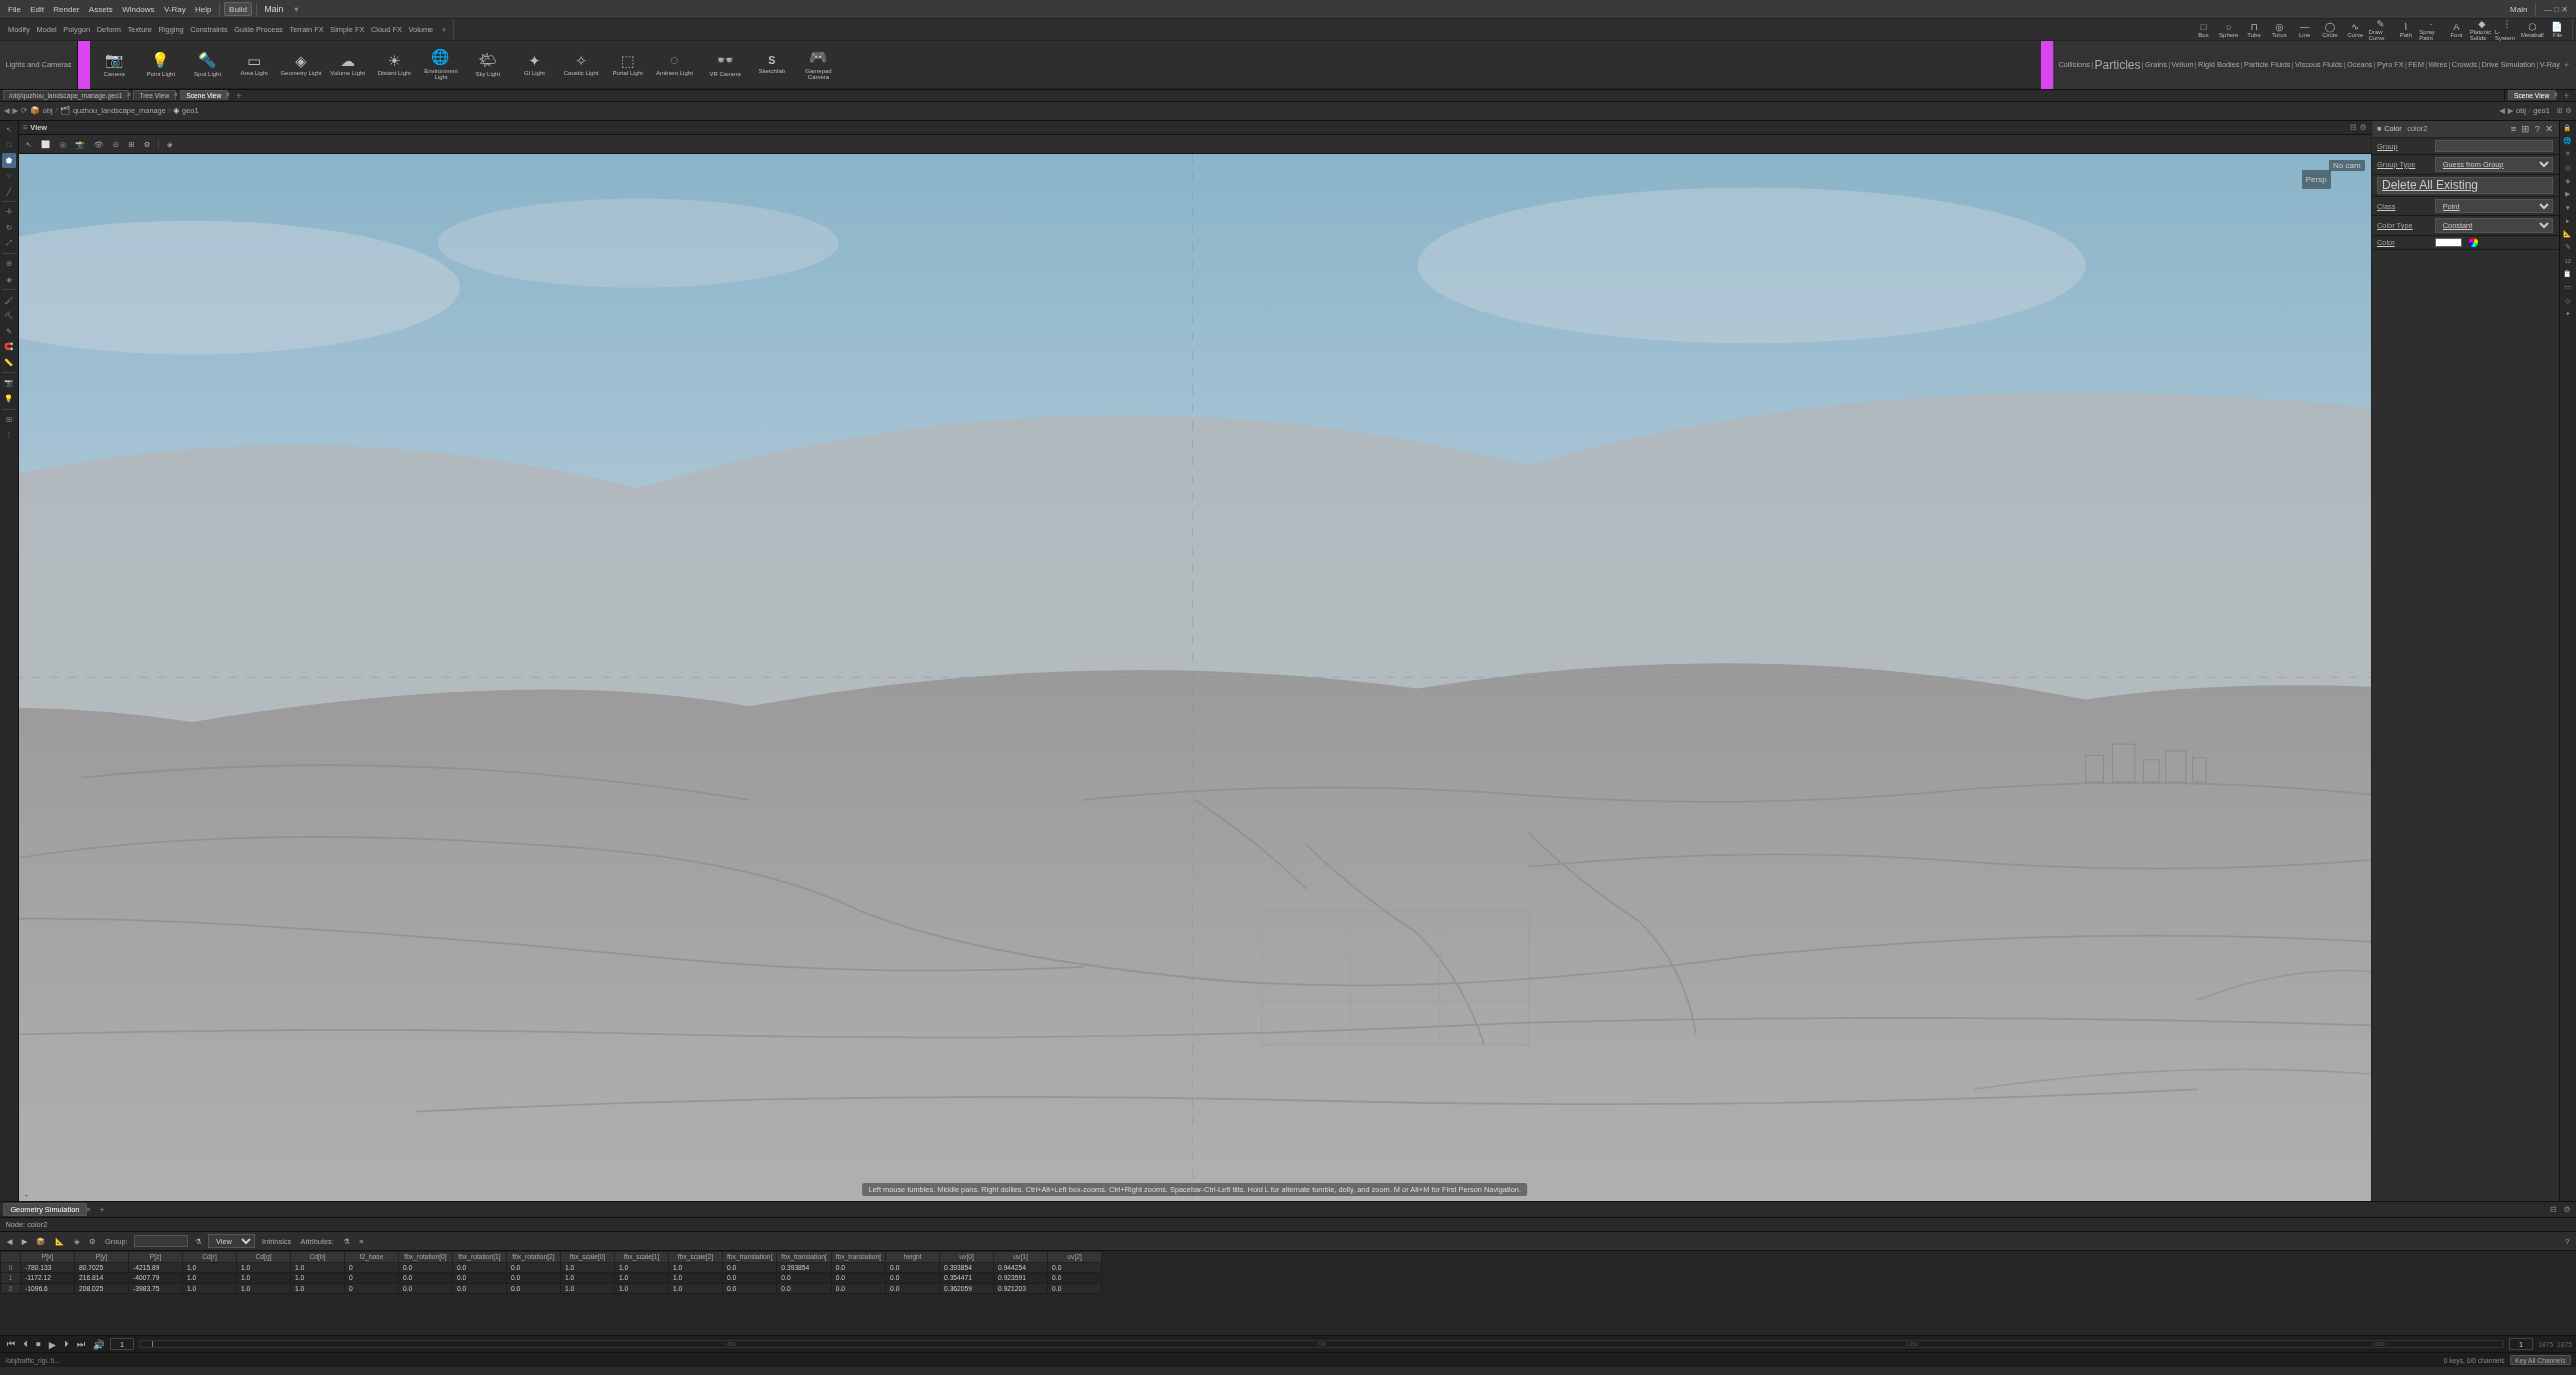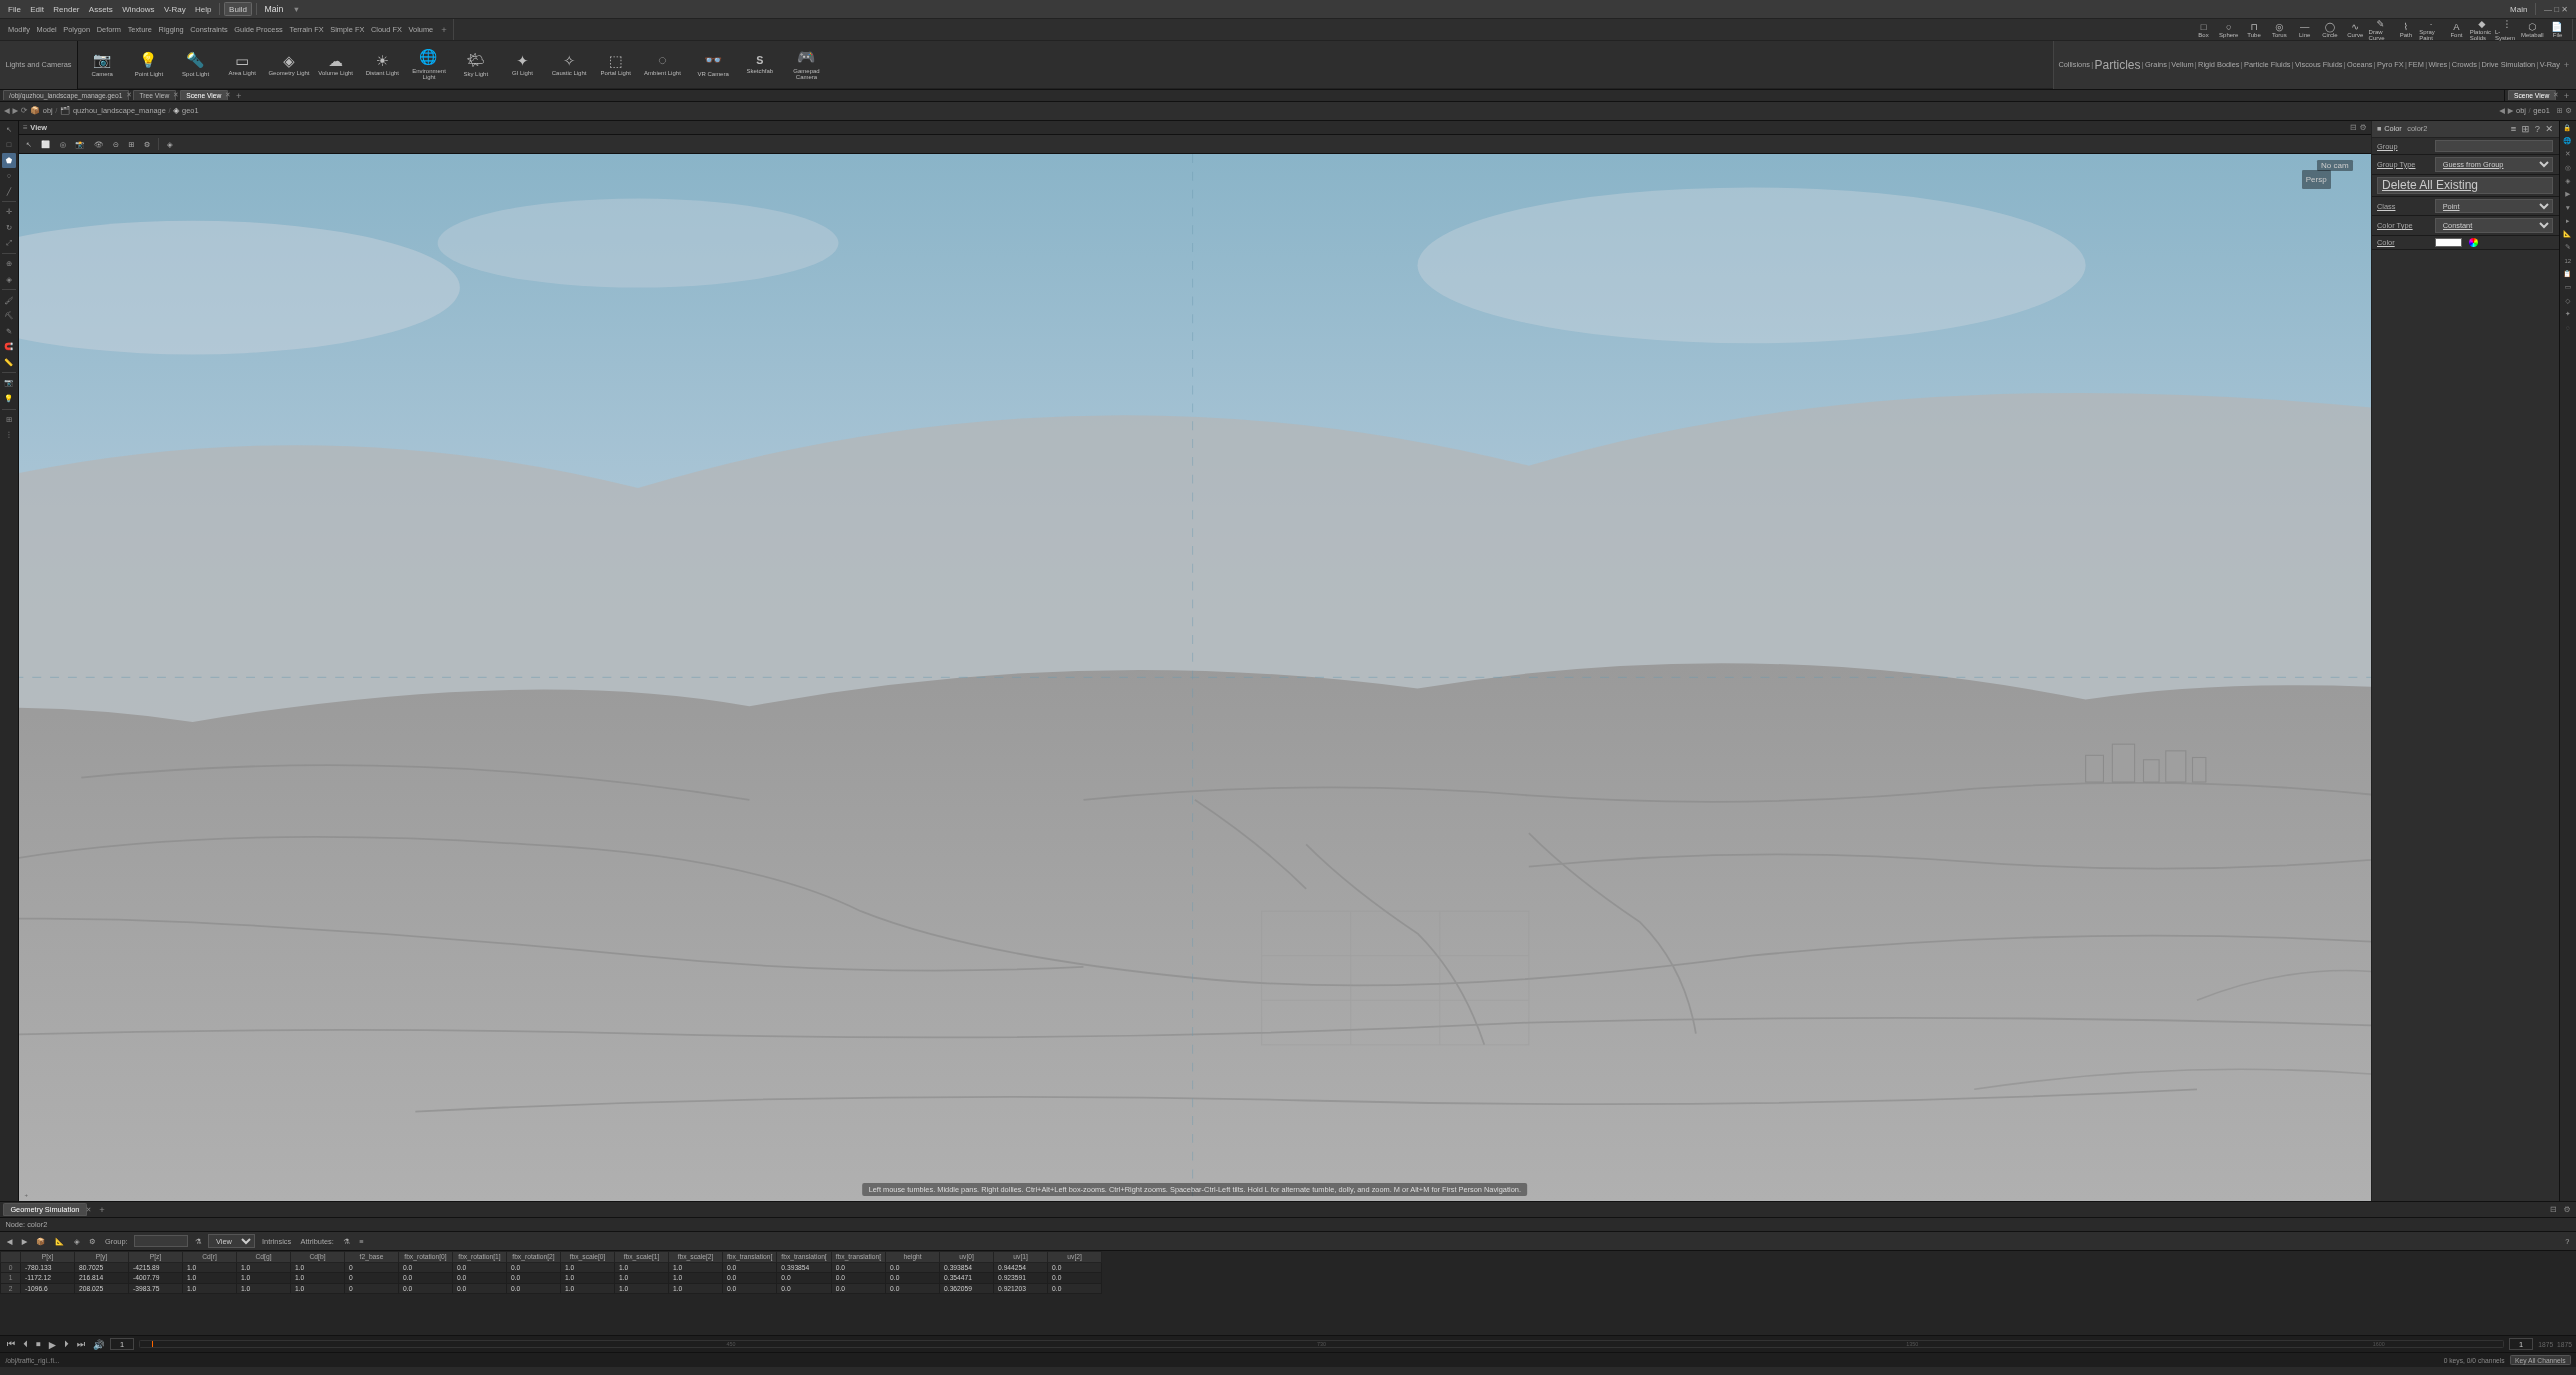"Lights and Cameras" div { gap: none -> 12px }
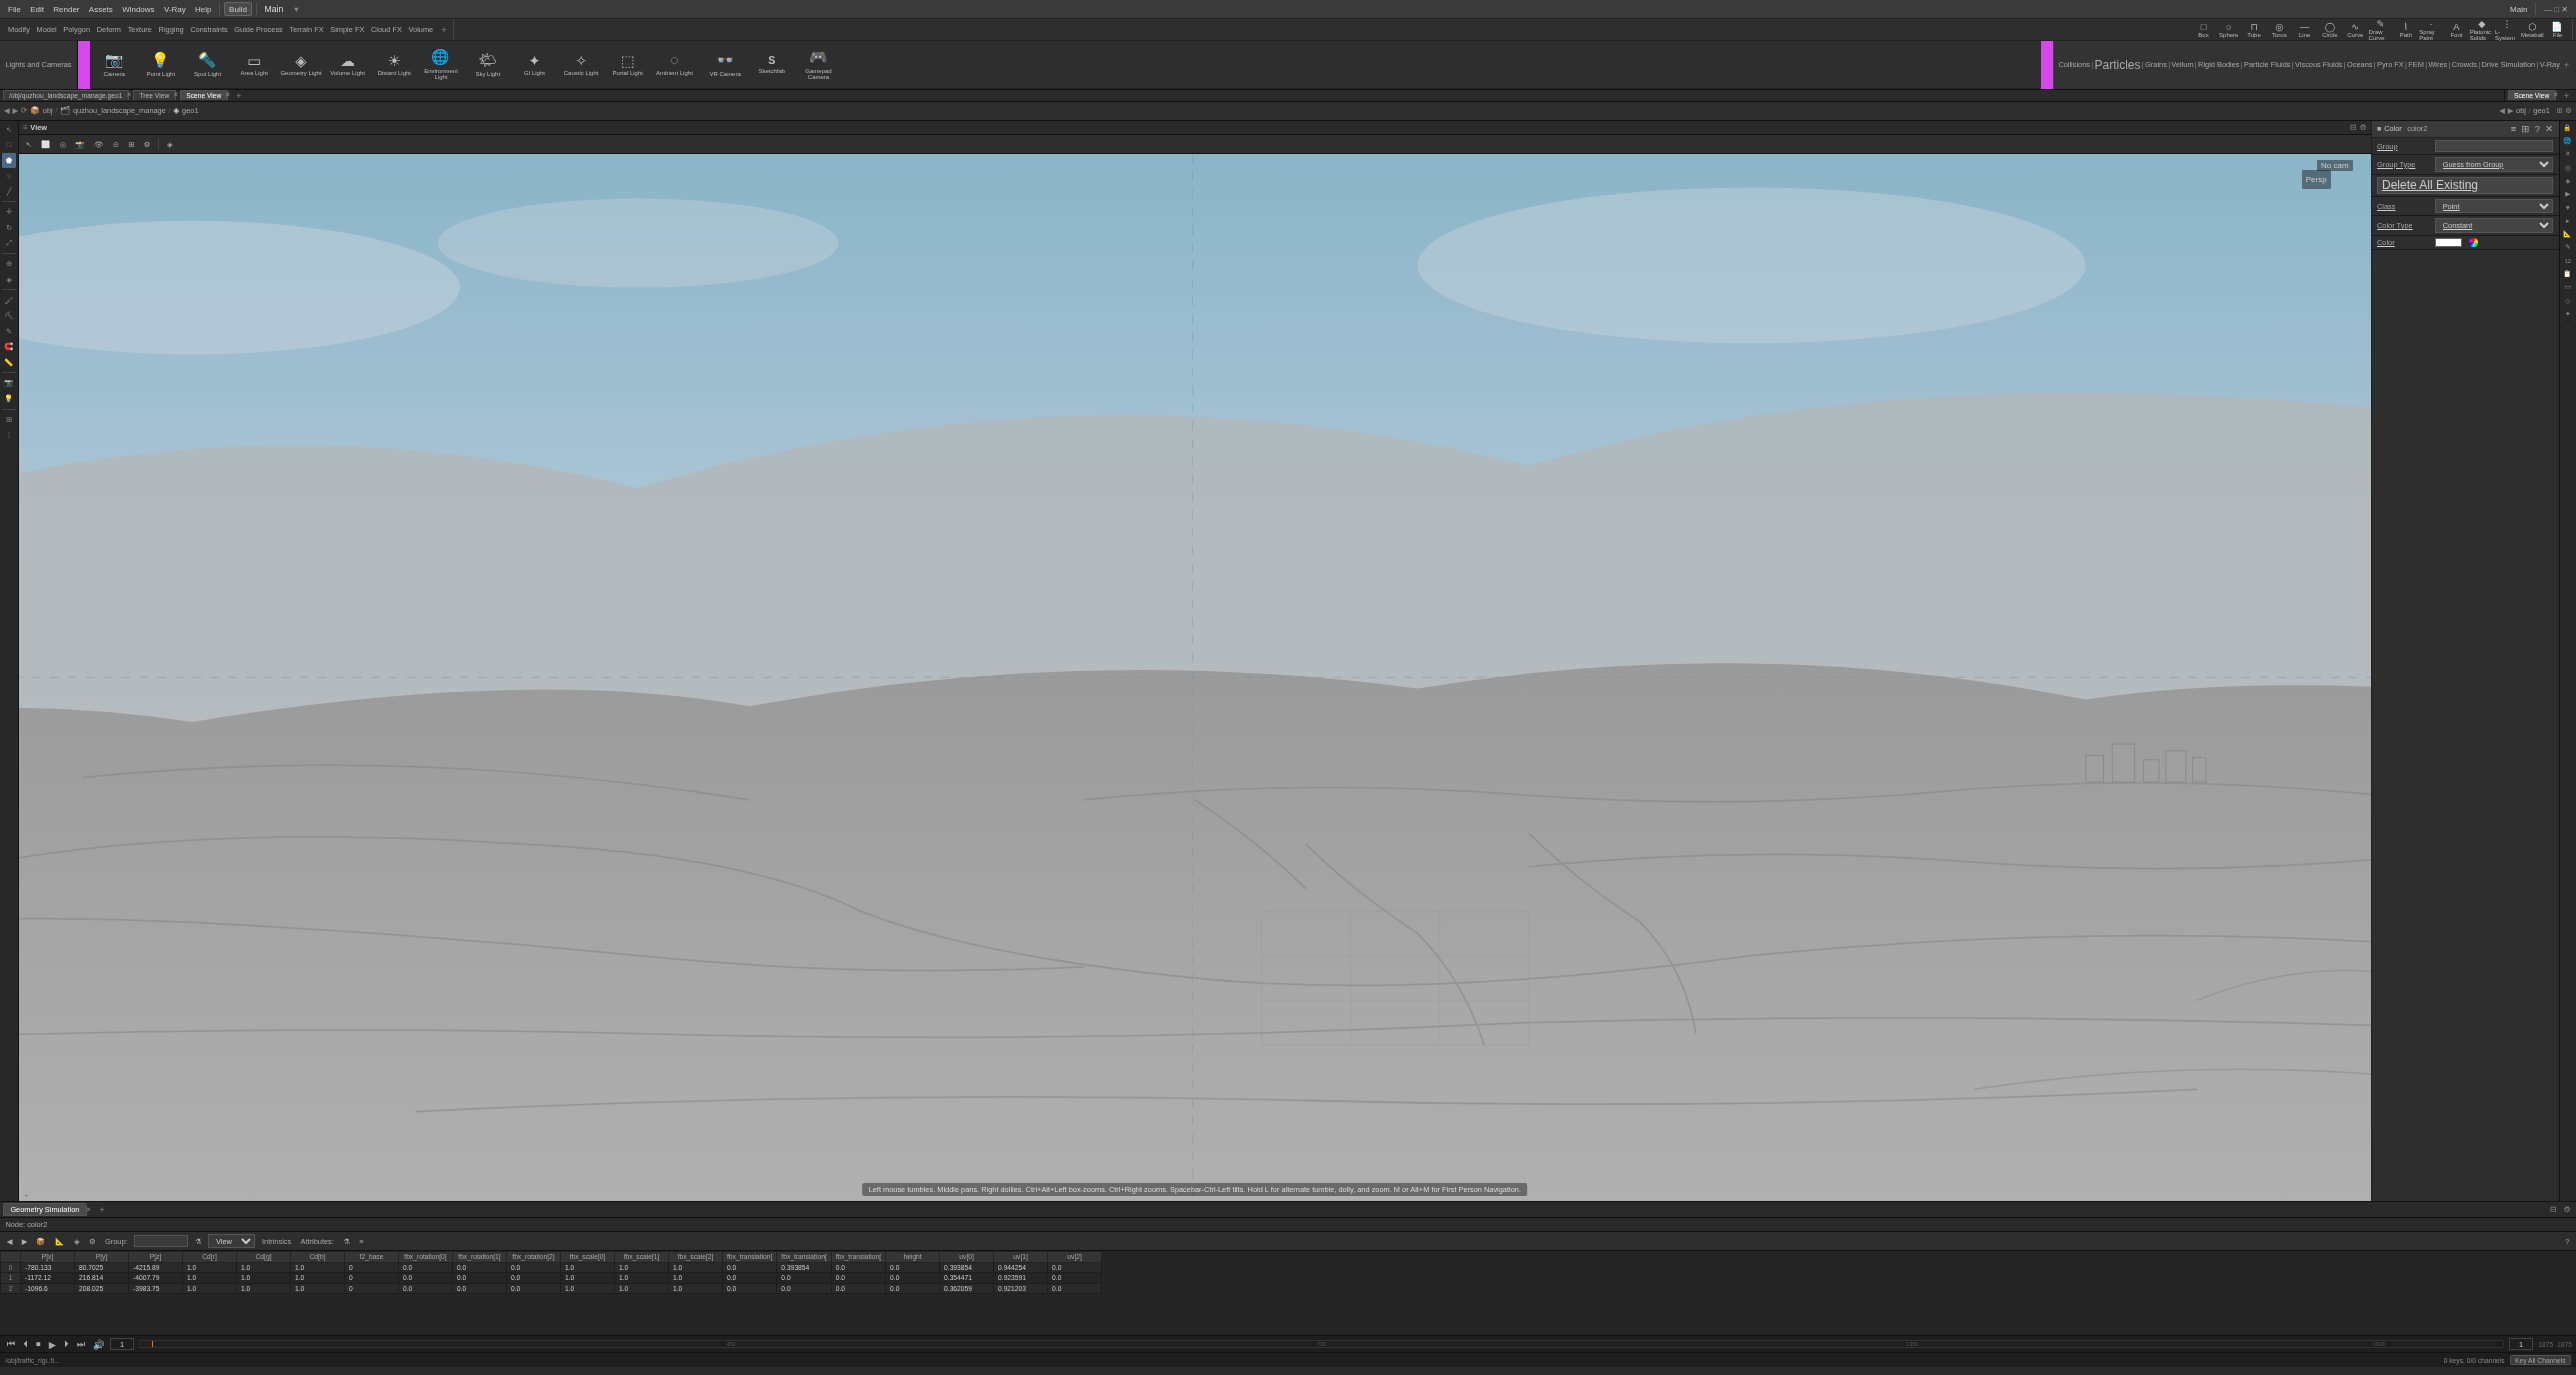"No cam" .viewport-cam { right: 18px -> 6px }
